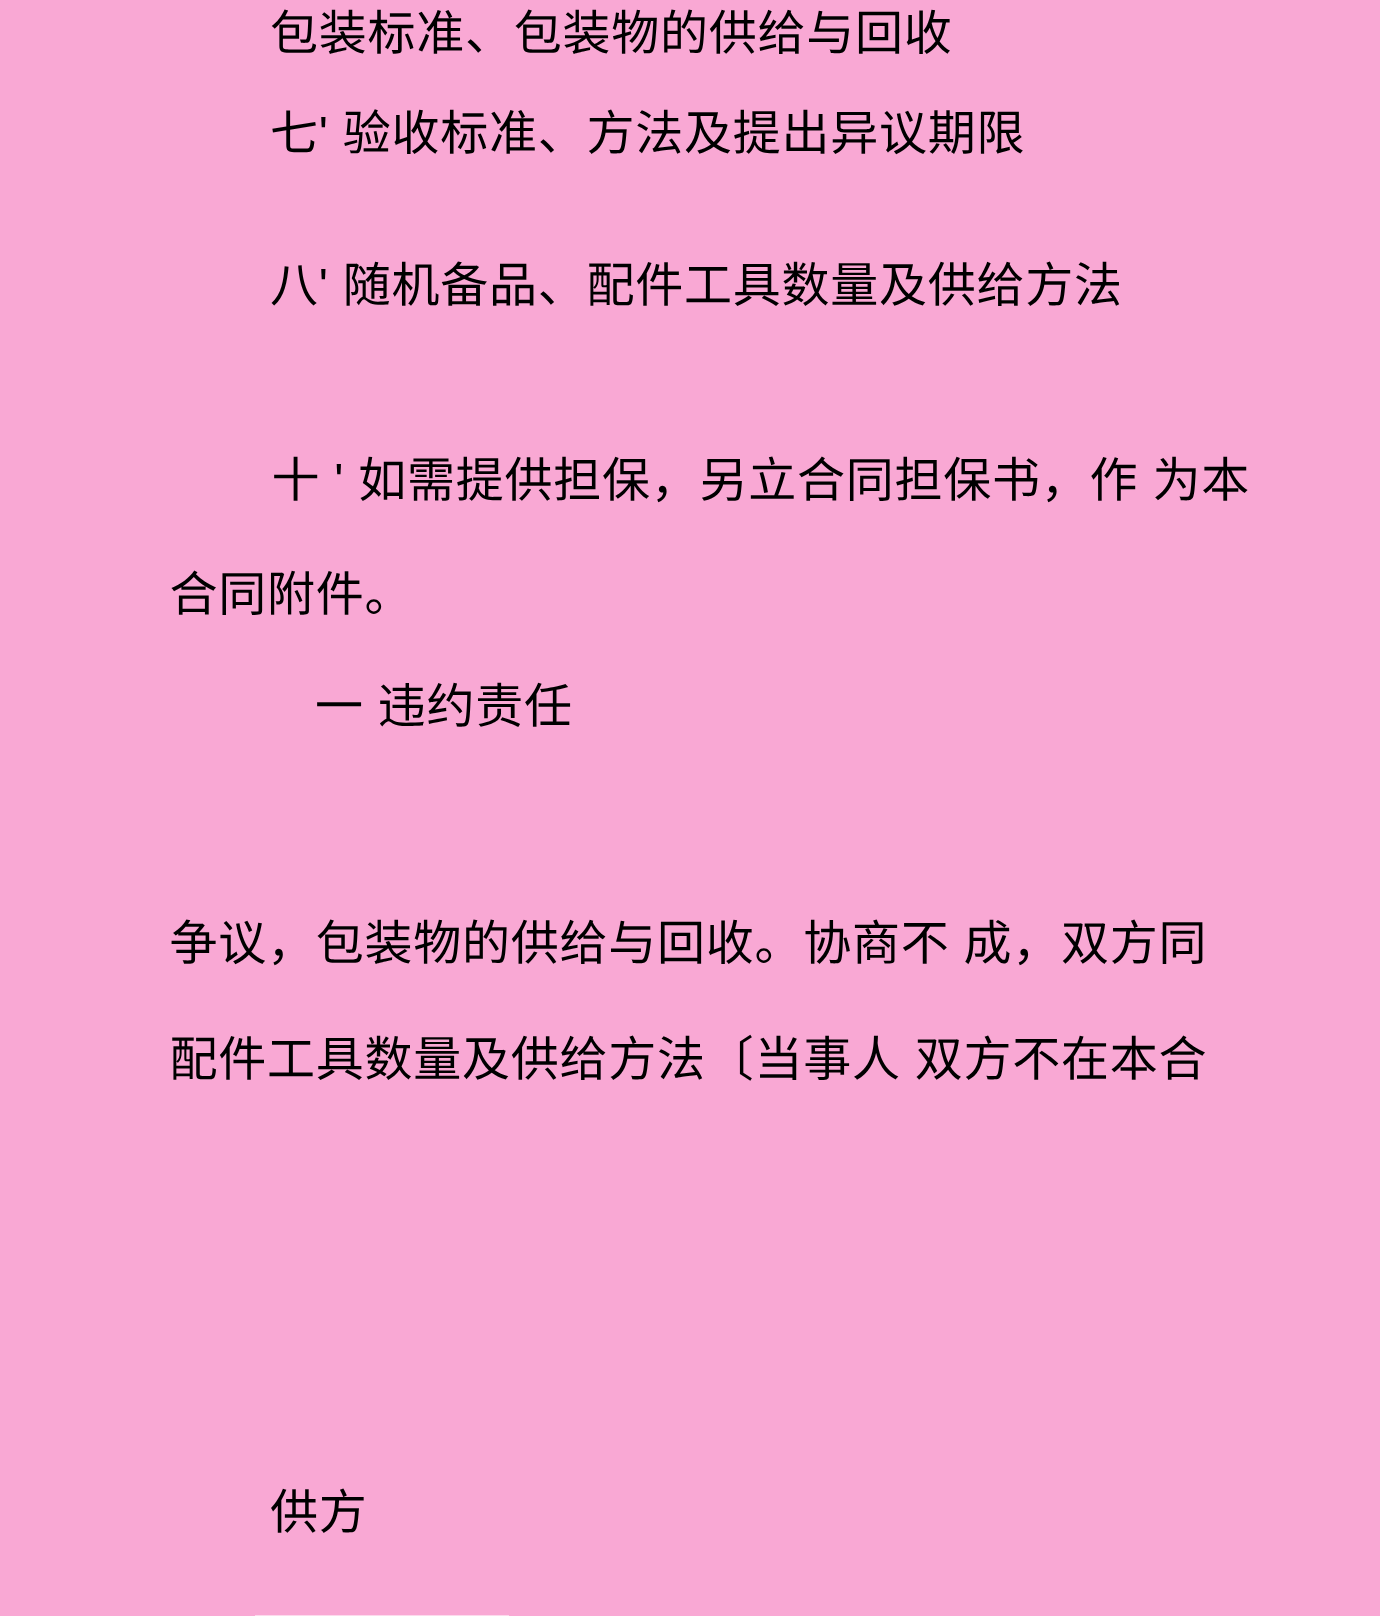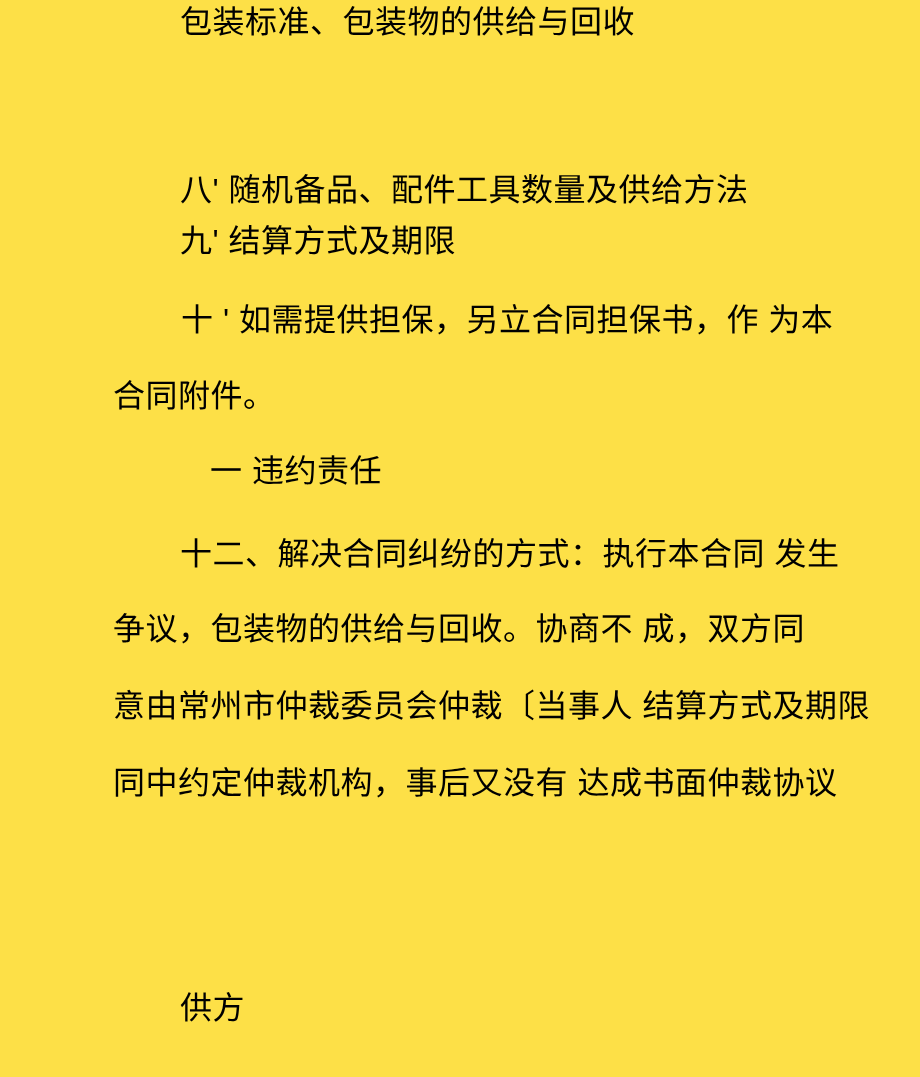"包装标准、包装物的供给与回收" .page { background: #fde047 -> #f9a8d4 }
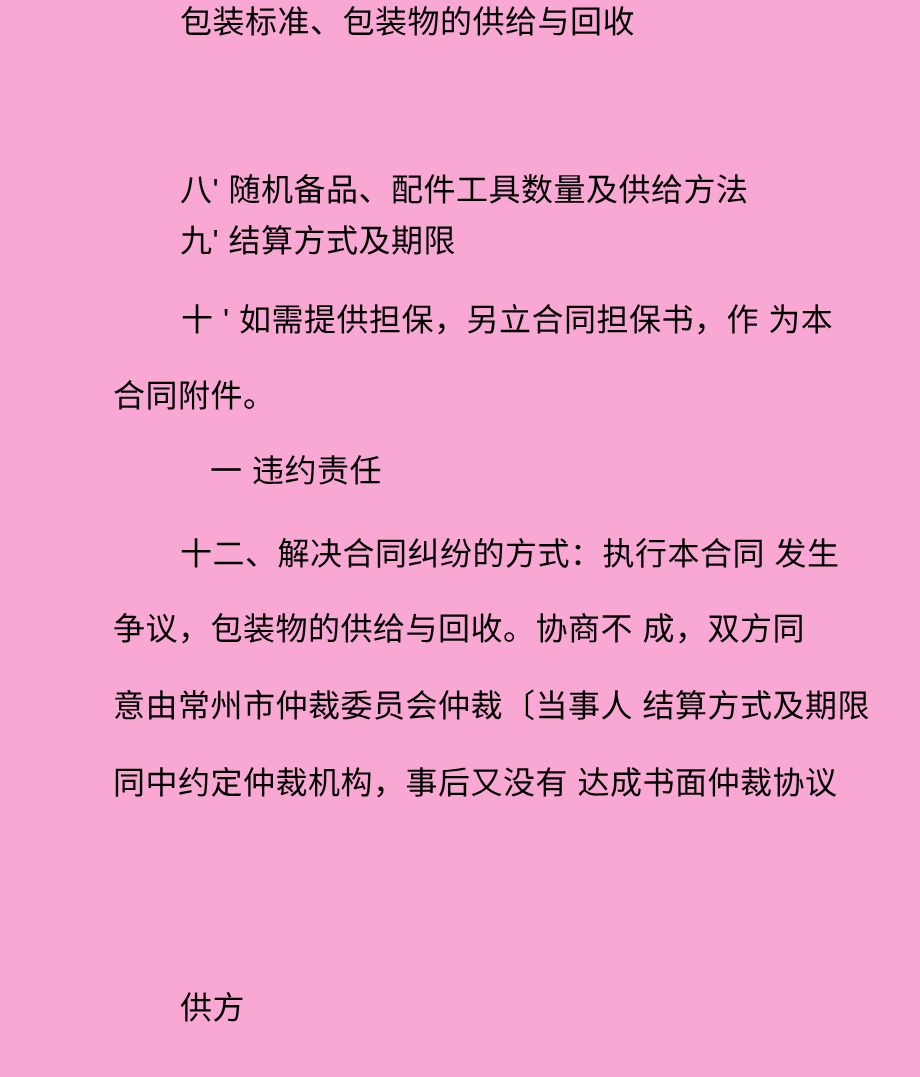"七' 验收标准、方法及提出异议期限" div.doc-line { html: none -> <div>七' 验收标准、方法及提出异议期限</div> }
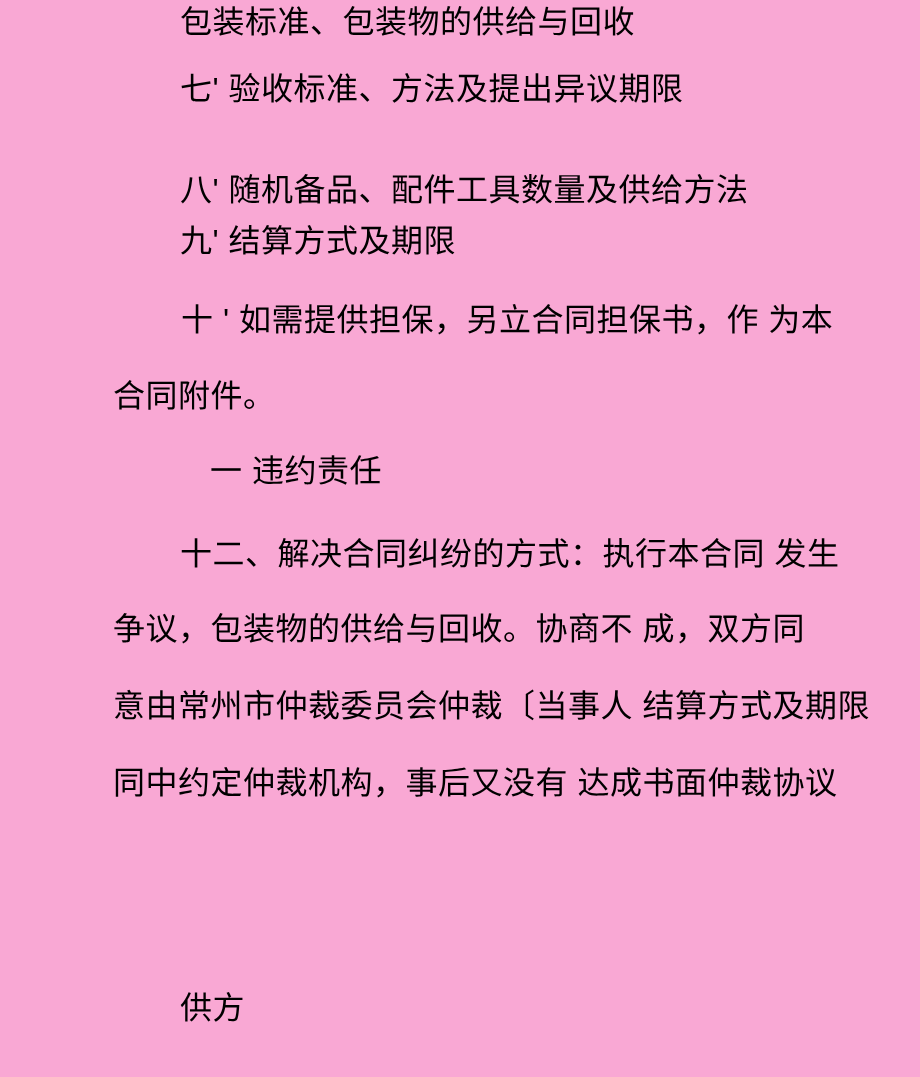"九' 结算方式及期限" div.doc-line { html: <div>九' 结算方式及期限</div> -> none }
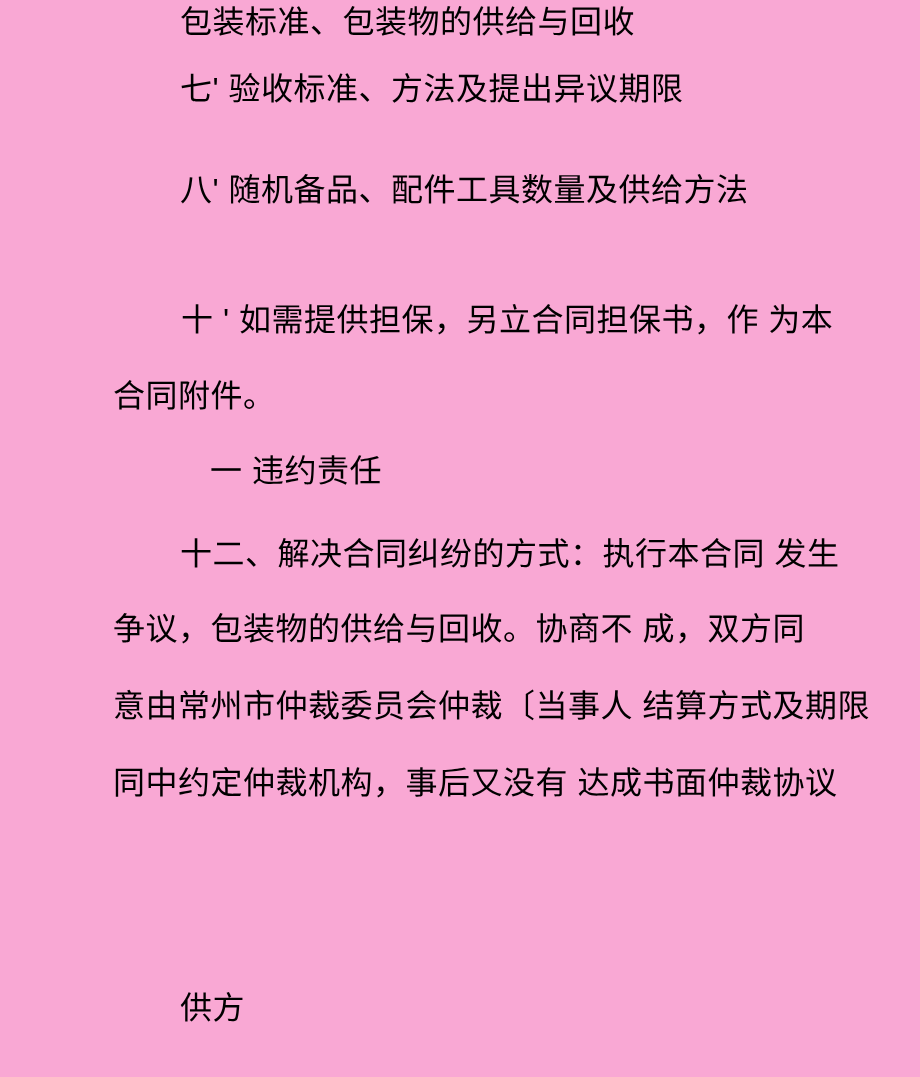"十二、解决合同纠纷的方式：执行本合同 发生" div.doc-line { html: <div>十二、解决合同纠纷的方式：执行本合同 发生</div> -> none }
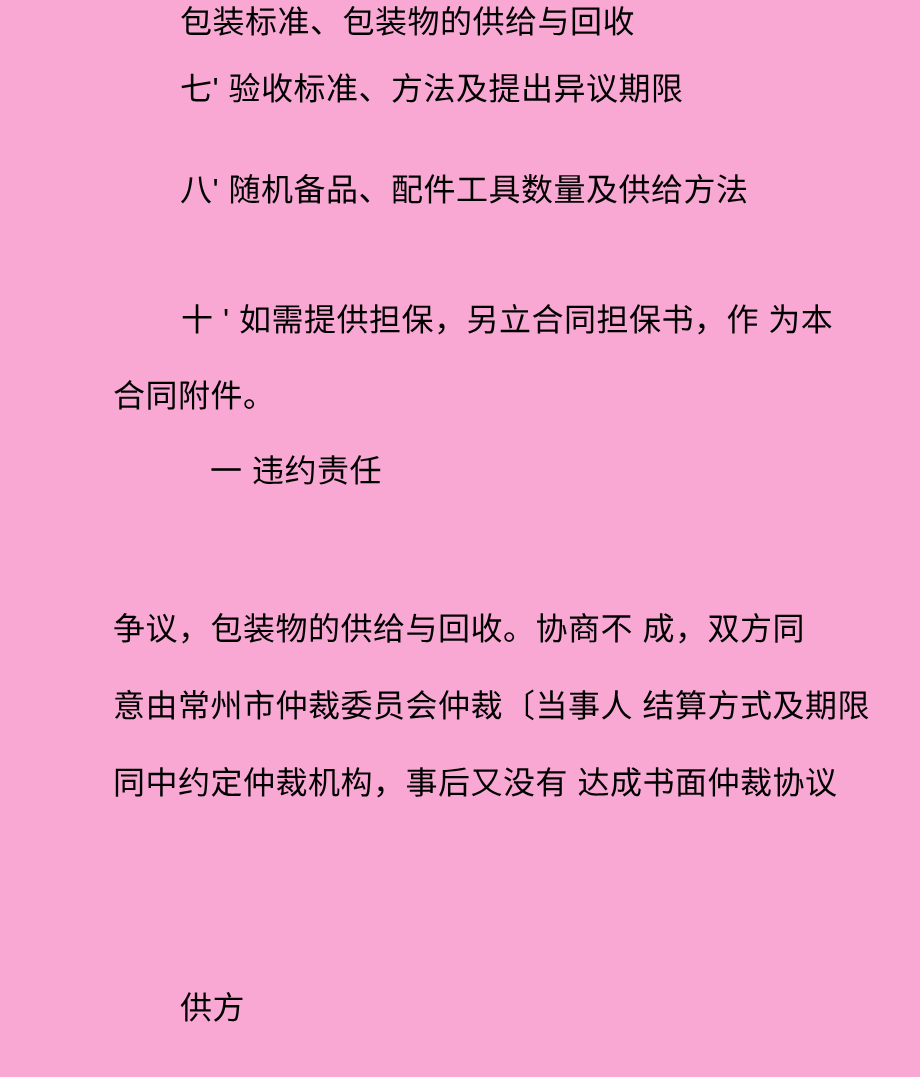"意由常州市仲裁委员会仲裁〔当事人 结算方式及期限" div.doc-line { text: 意由常州市仲裁委员会仲裁〔当事人 结算方式及期限 -> 配件工具数量及供给方法〔当事人 双方不在本合 }
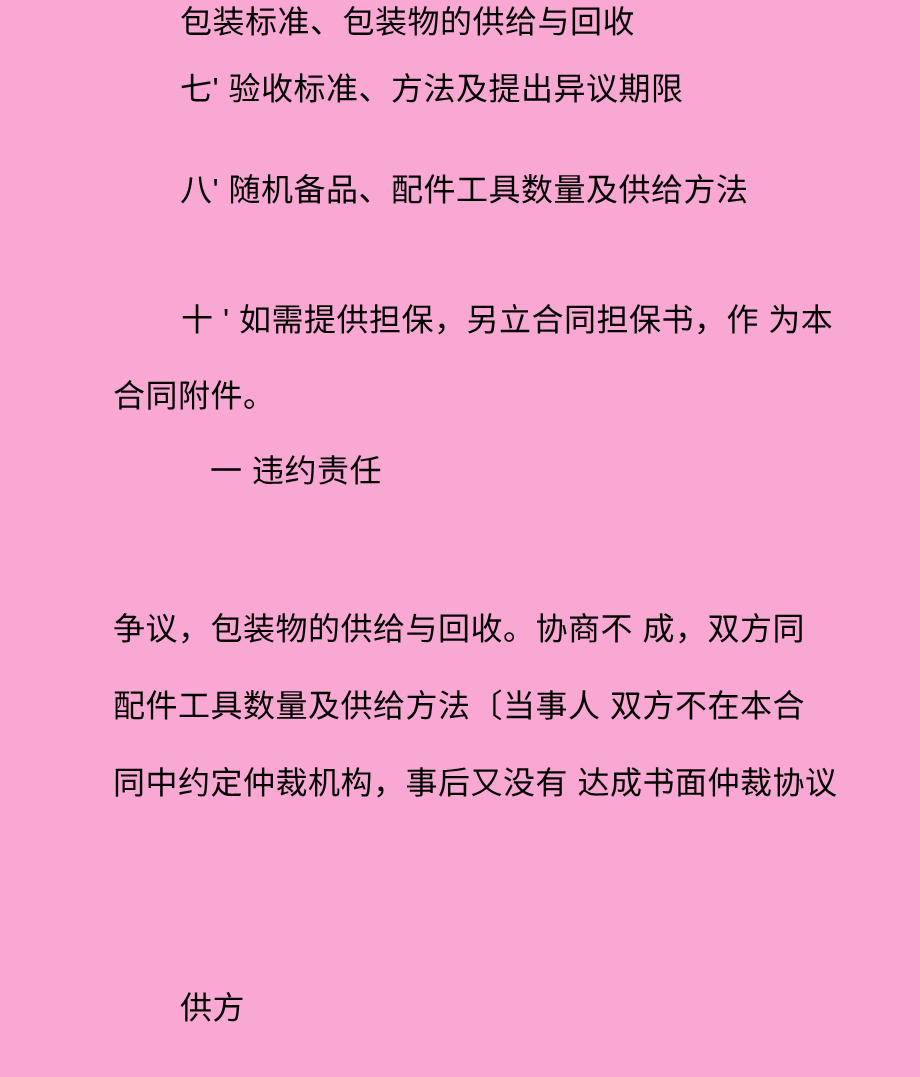"同中约定仲裁机构，事后又没有 达成书面仲裁协议" div.doc-line { html: <div>同中约定仲裁机构，事后又没有 达成书面仲裁协议</div> -> none }
